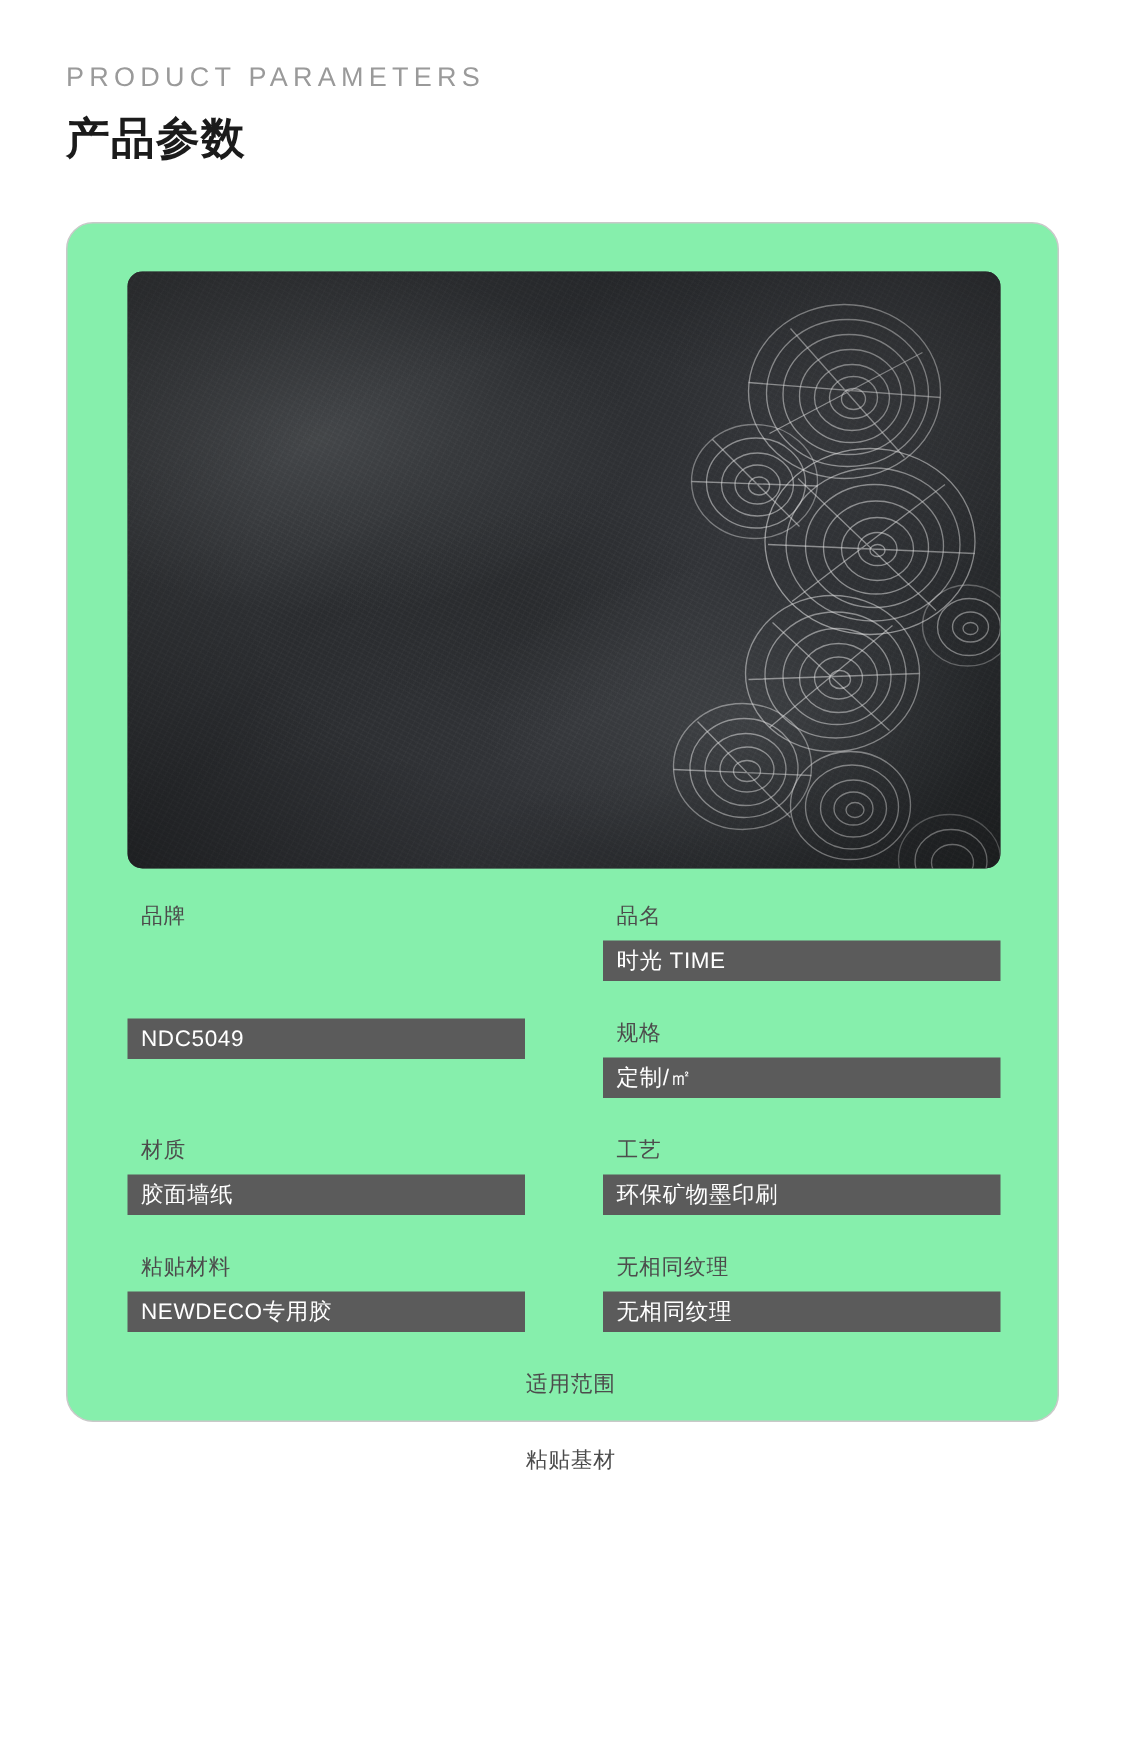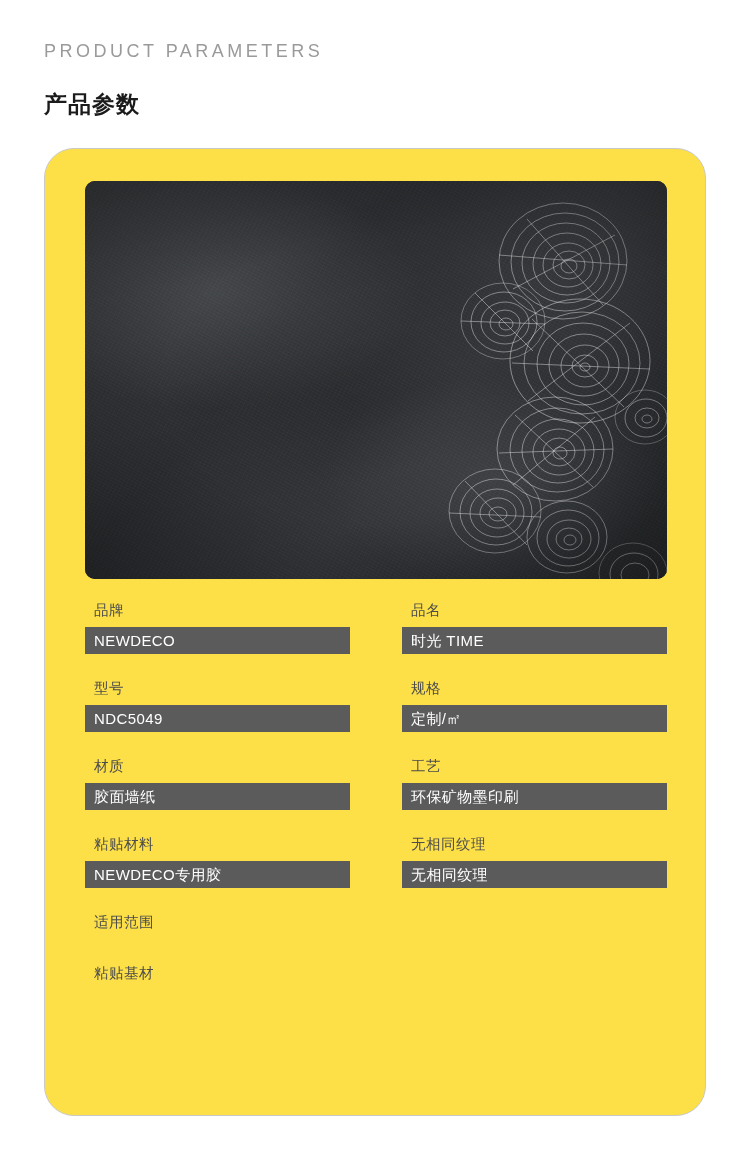"产品参数" .header-cn { font-size: 23px -> 29px; margin-top: 26px -> 10px }
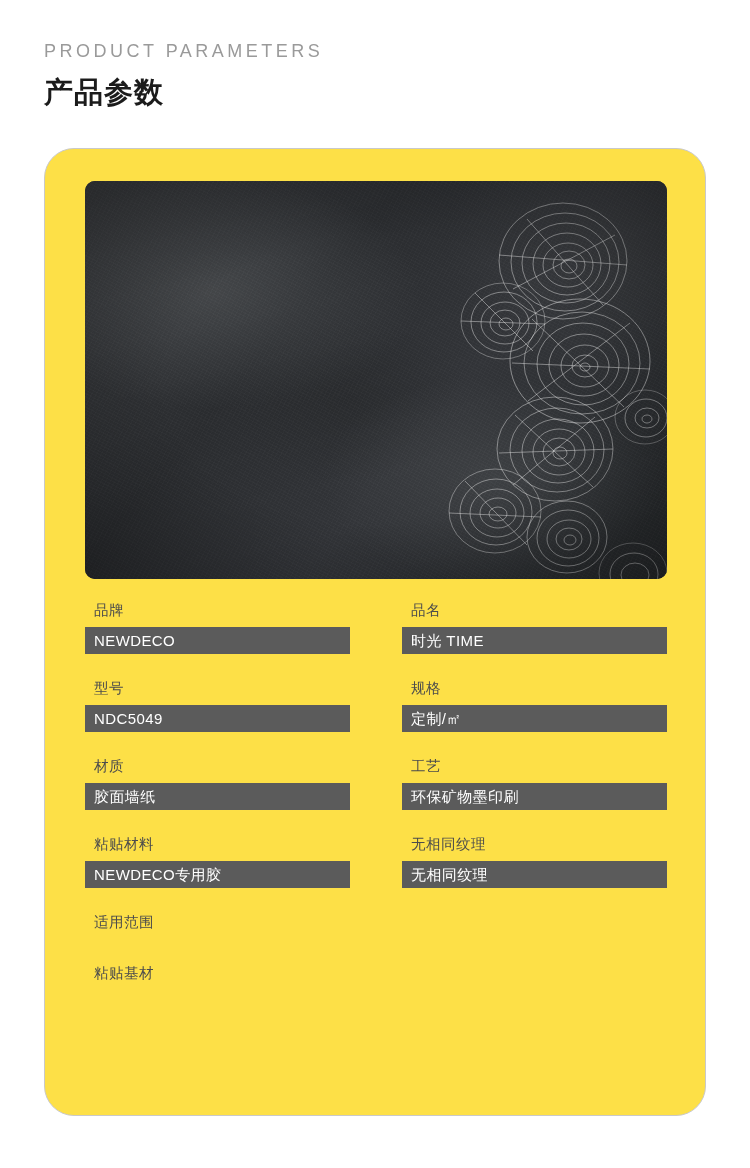"品牌" .card { background: #fde047 -> #86efac; border-radius: 30px -> 18px; height: 968px -> 800px }
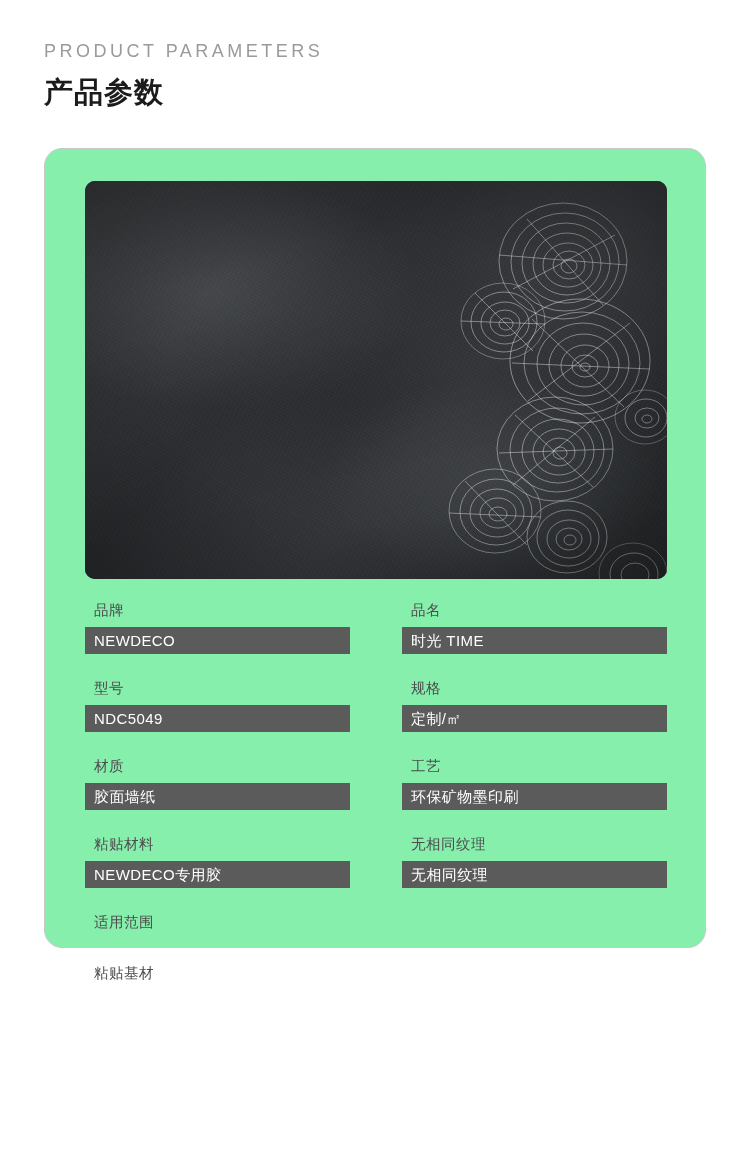"NEWDECO" div.spec-value { html: <div>NEWDECO</div> -> none }
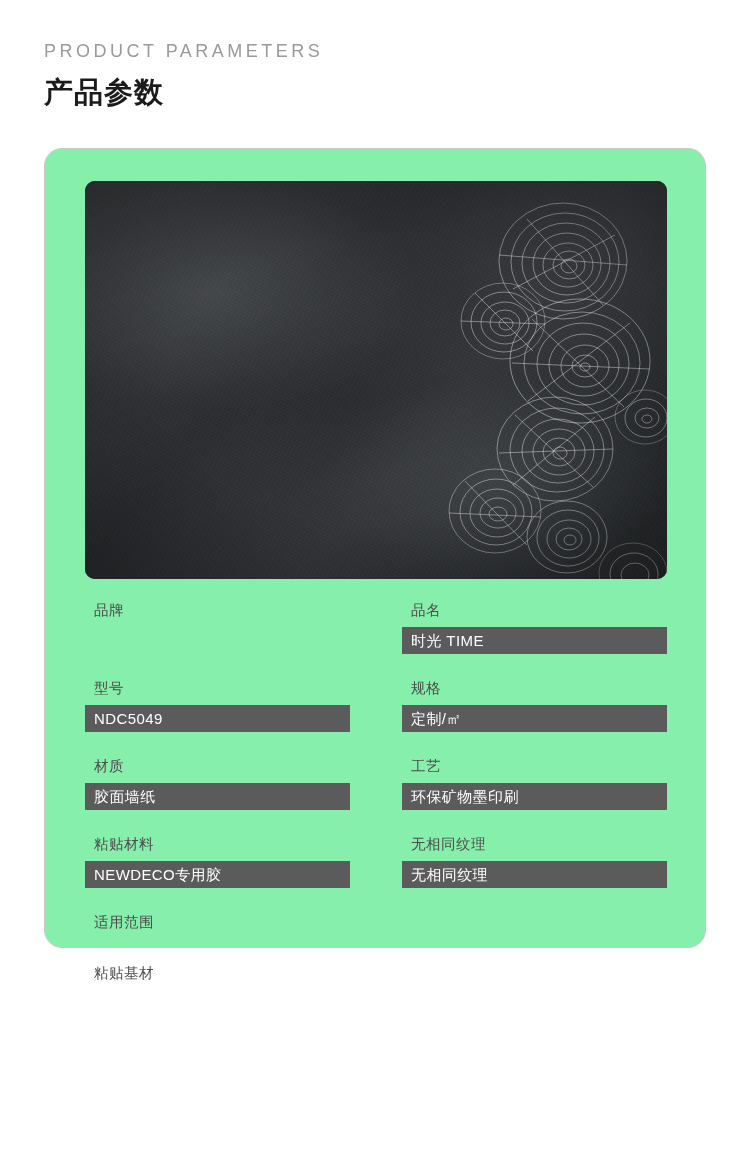"型号" div.spec-label { html: <div>型号</div> -> none }
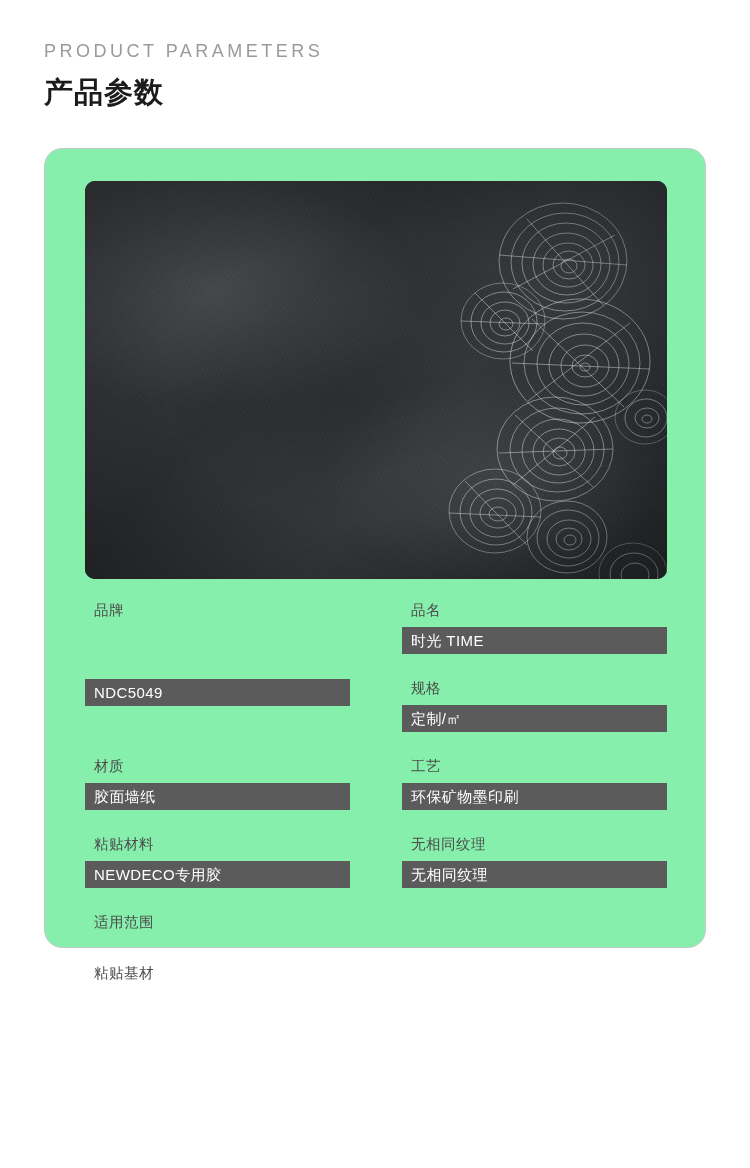"适用范围" .spec-row.single { text-align: none -> center }
